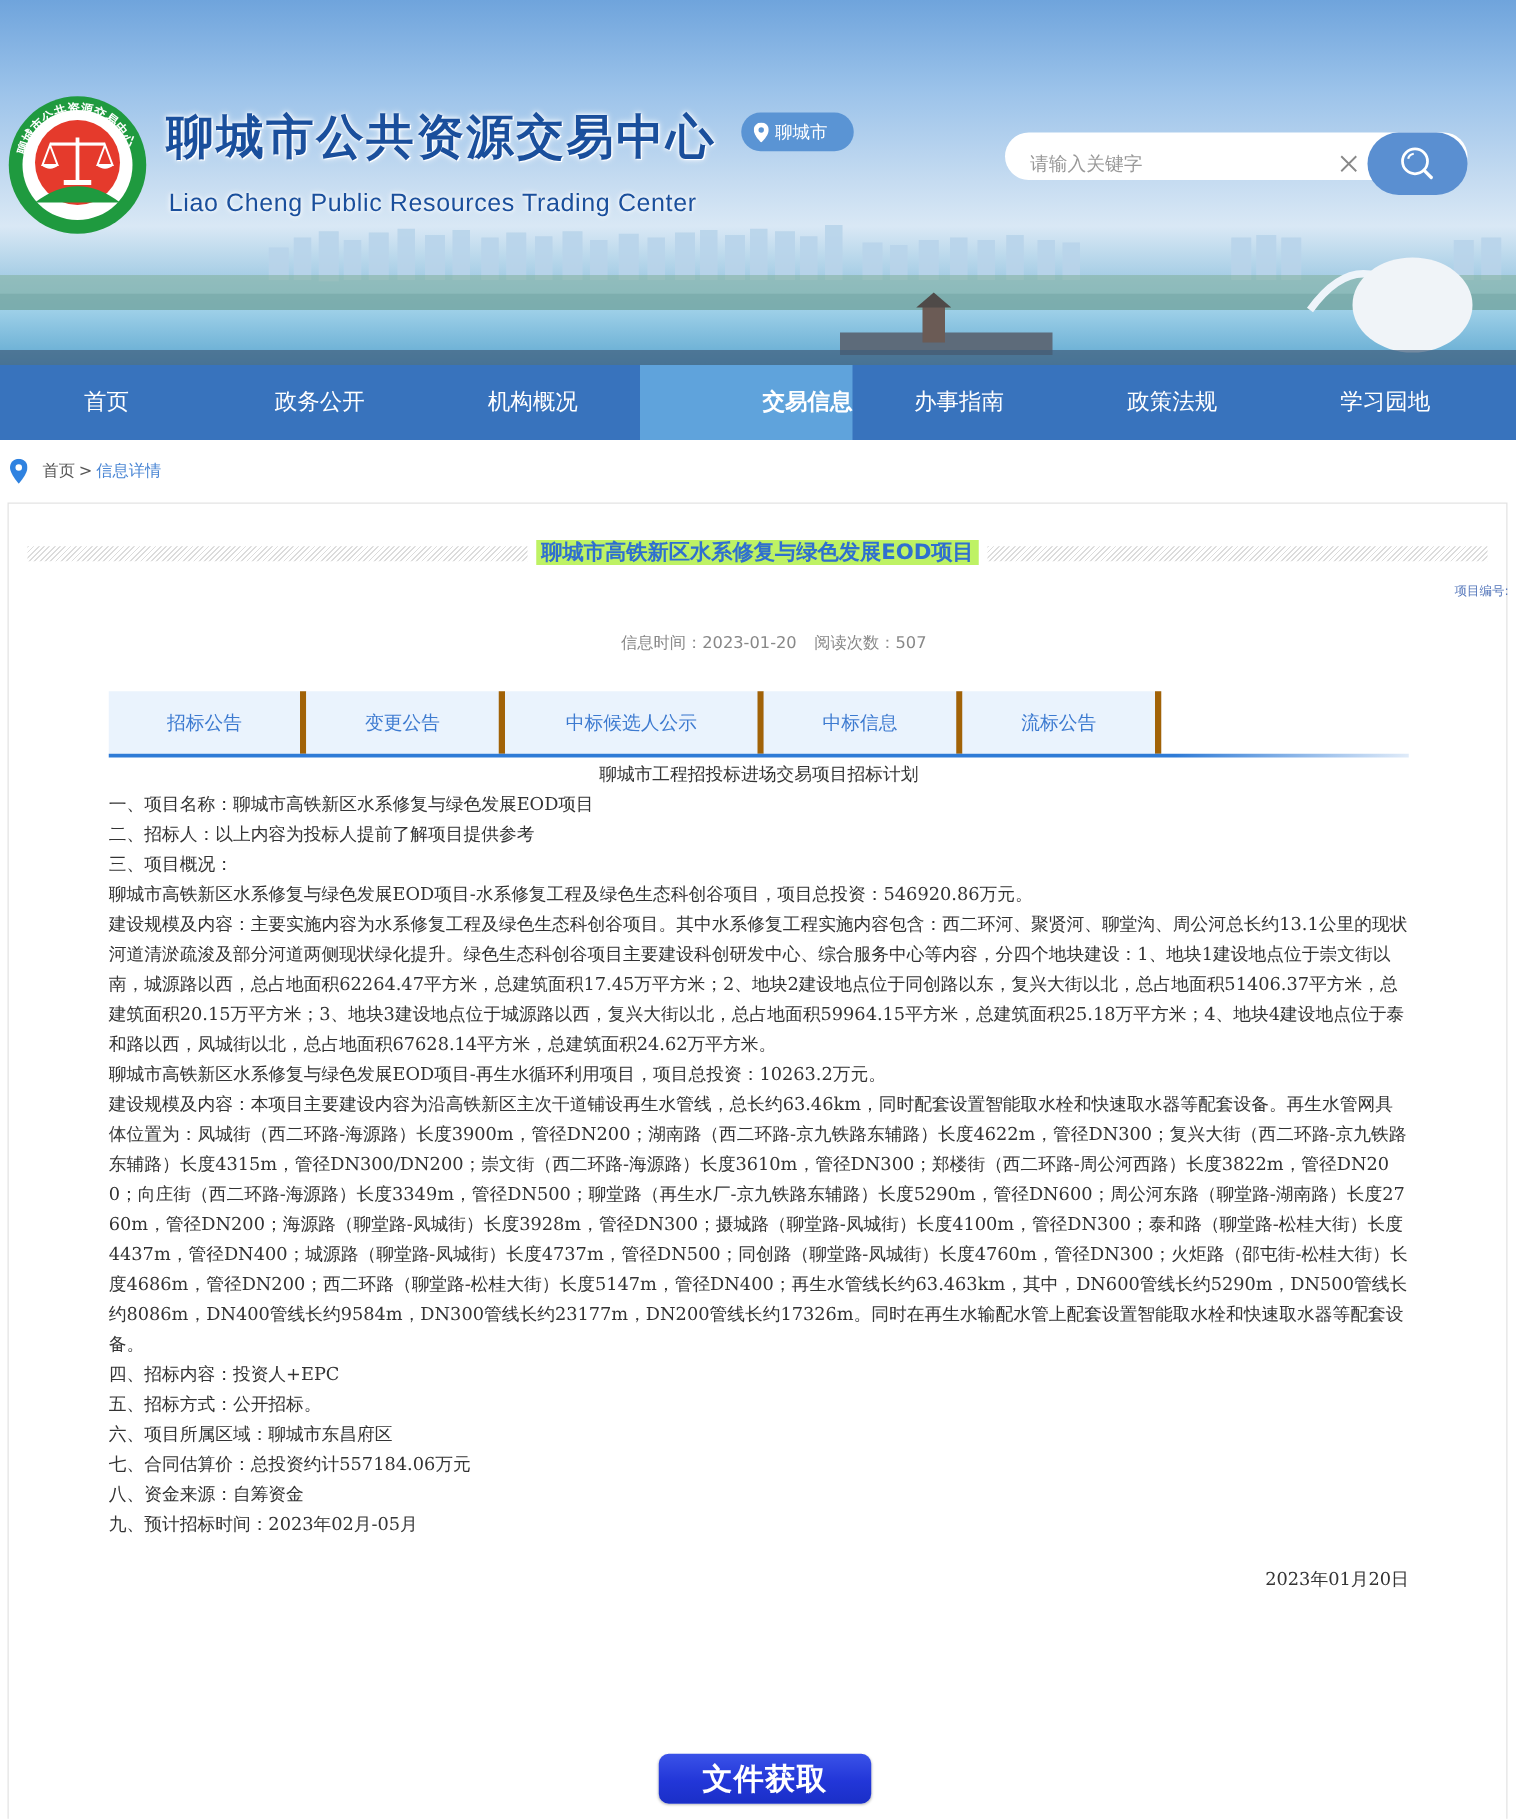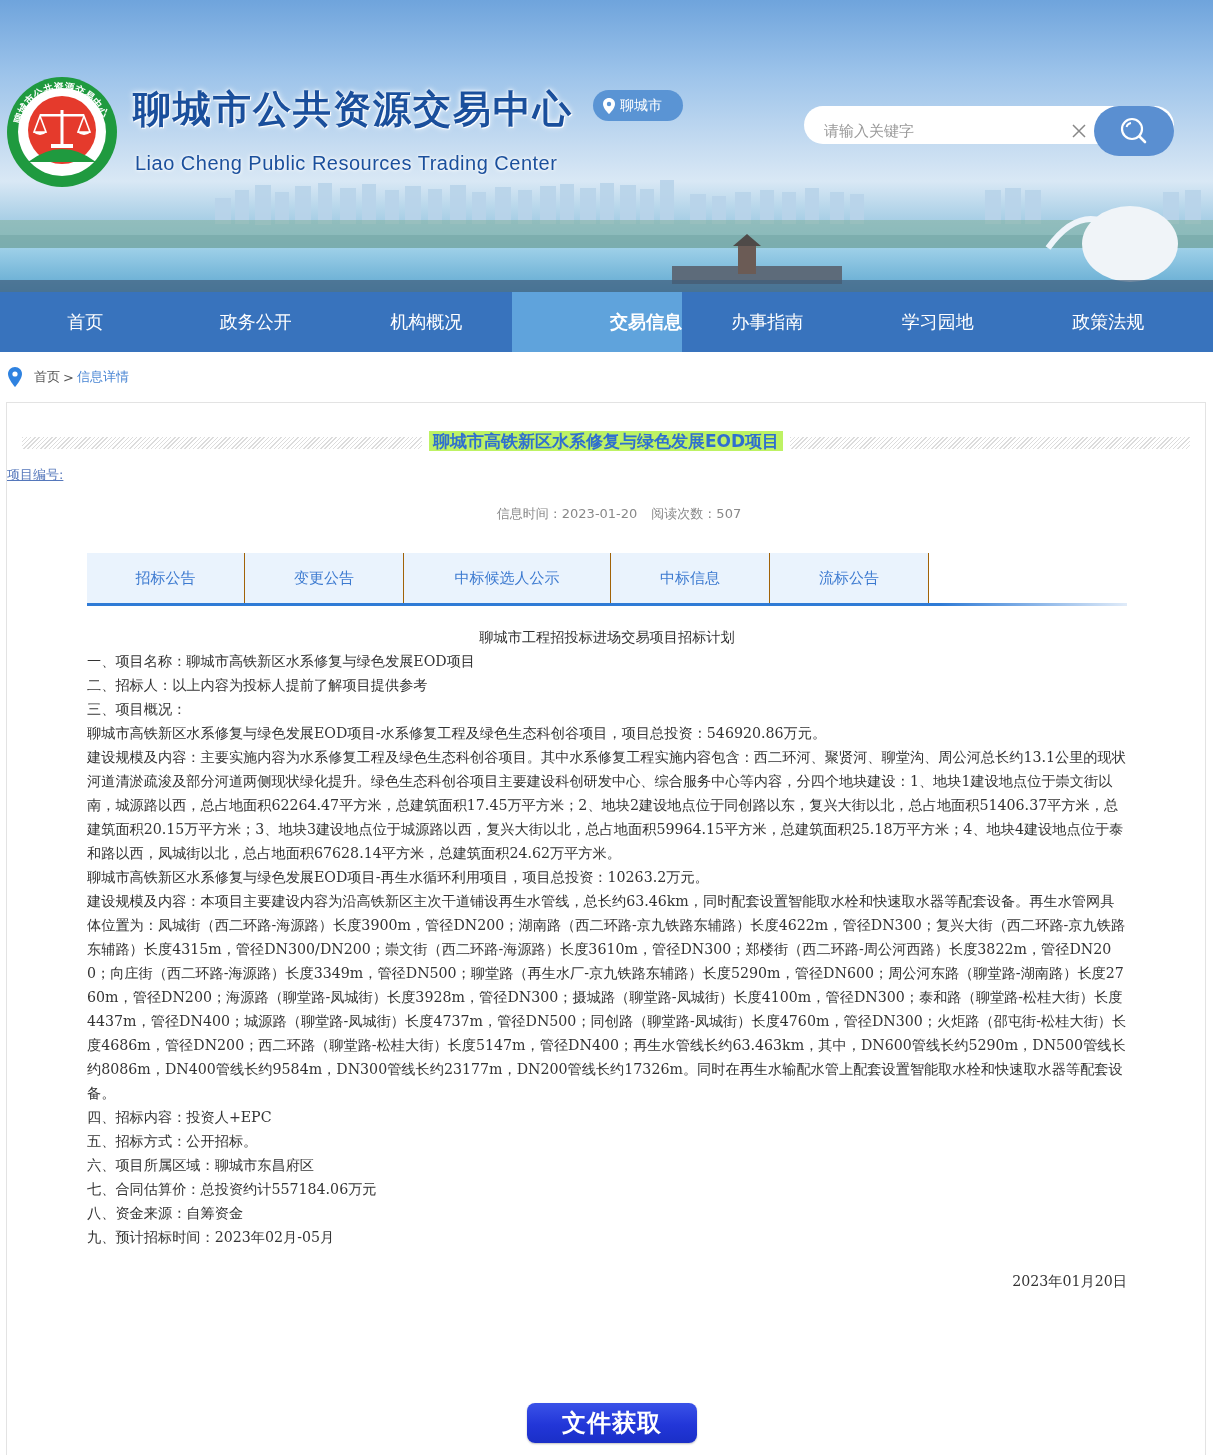"学习园地" div.nav-item { order: before "政策法规" -> after "政策法规" }
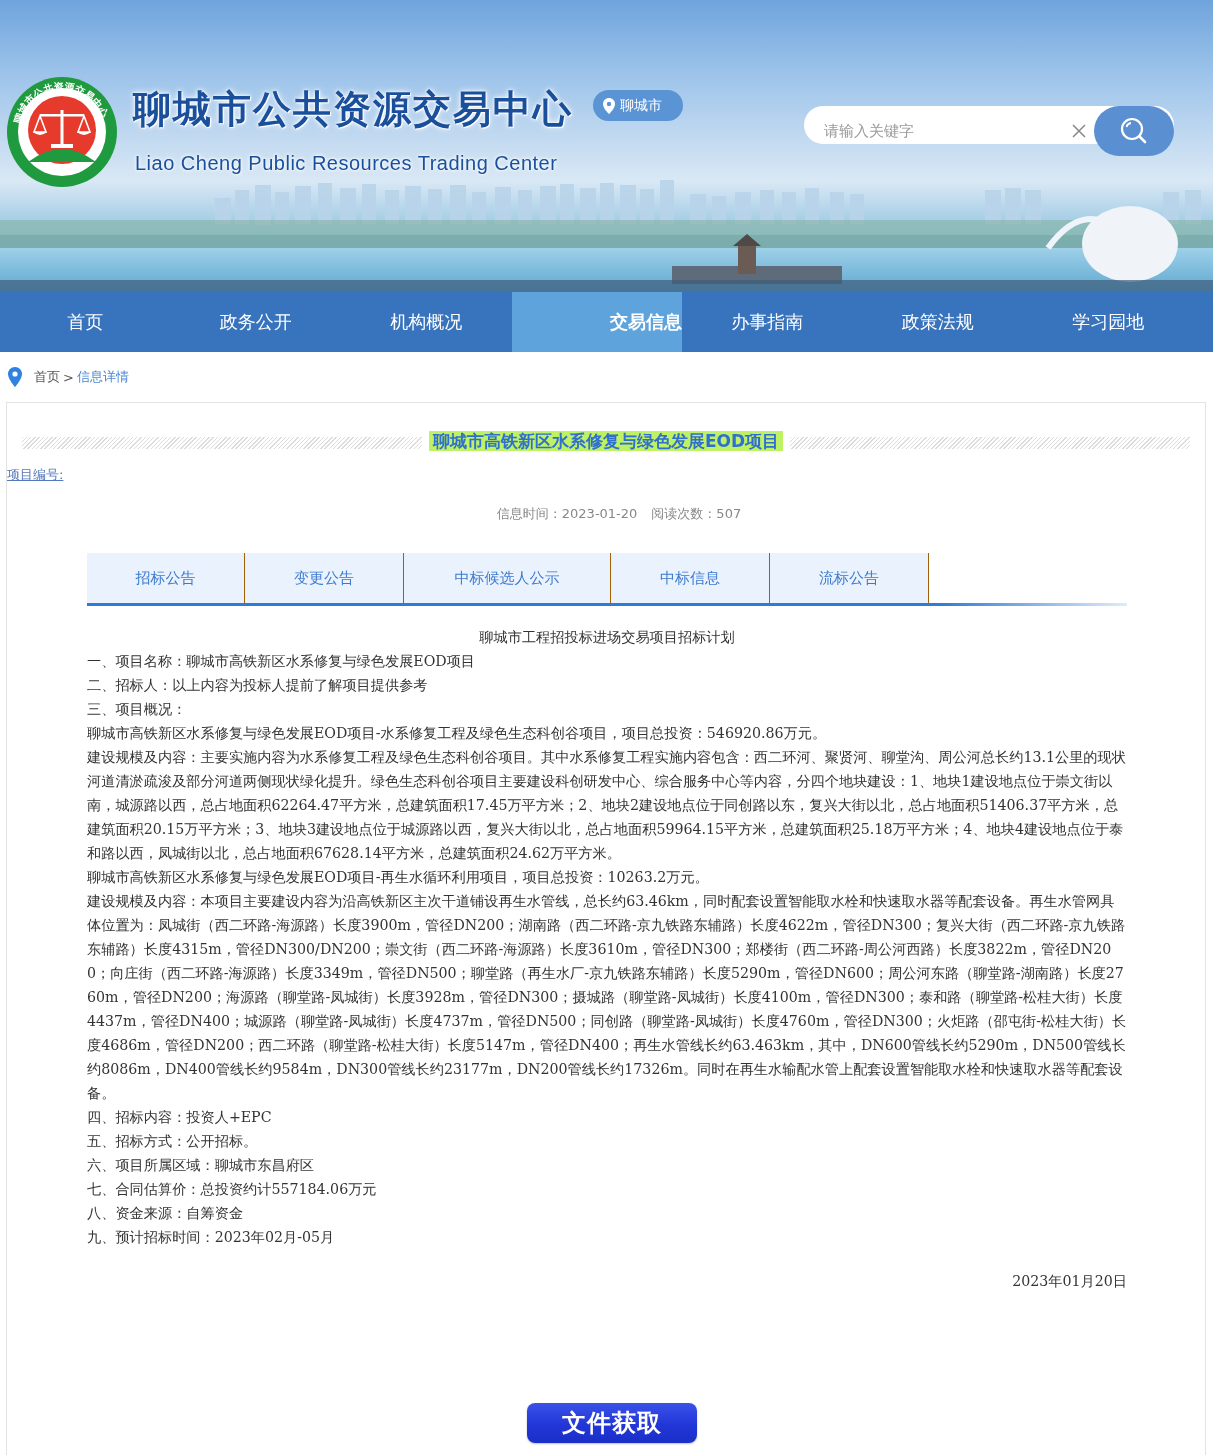"项目编号:" .project-no { font-size: 13px -> 10px; text-align: left -> right; text-decoration: underline -> none }
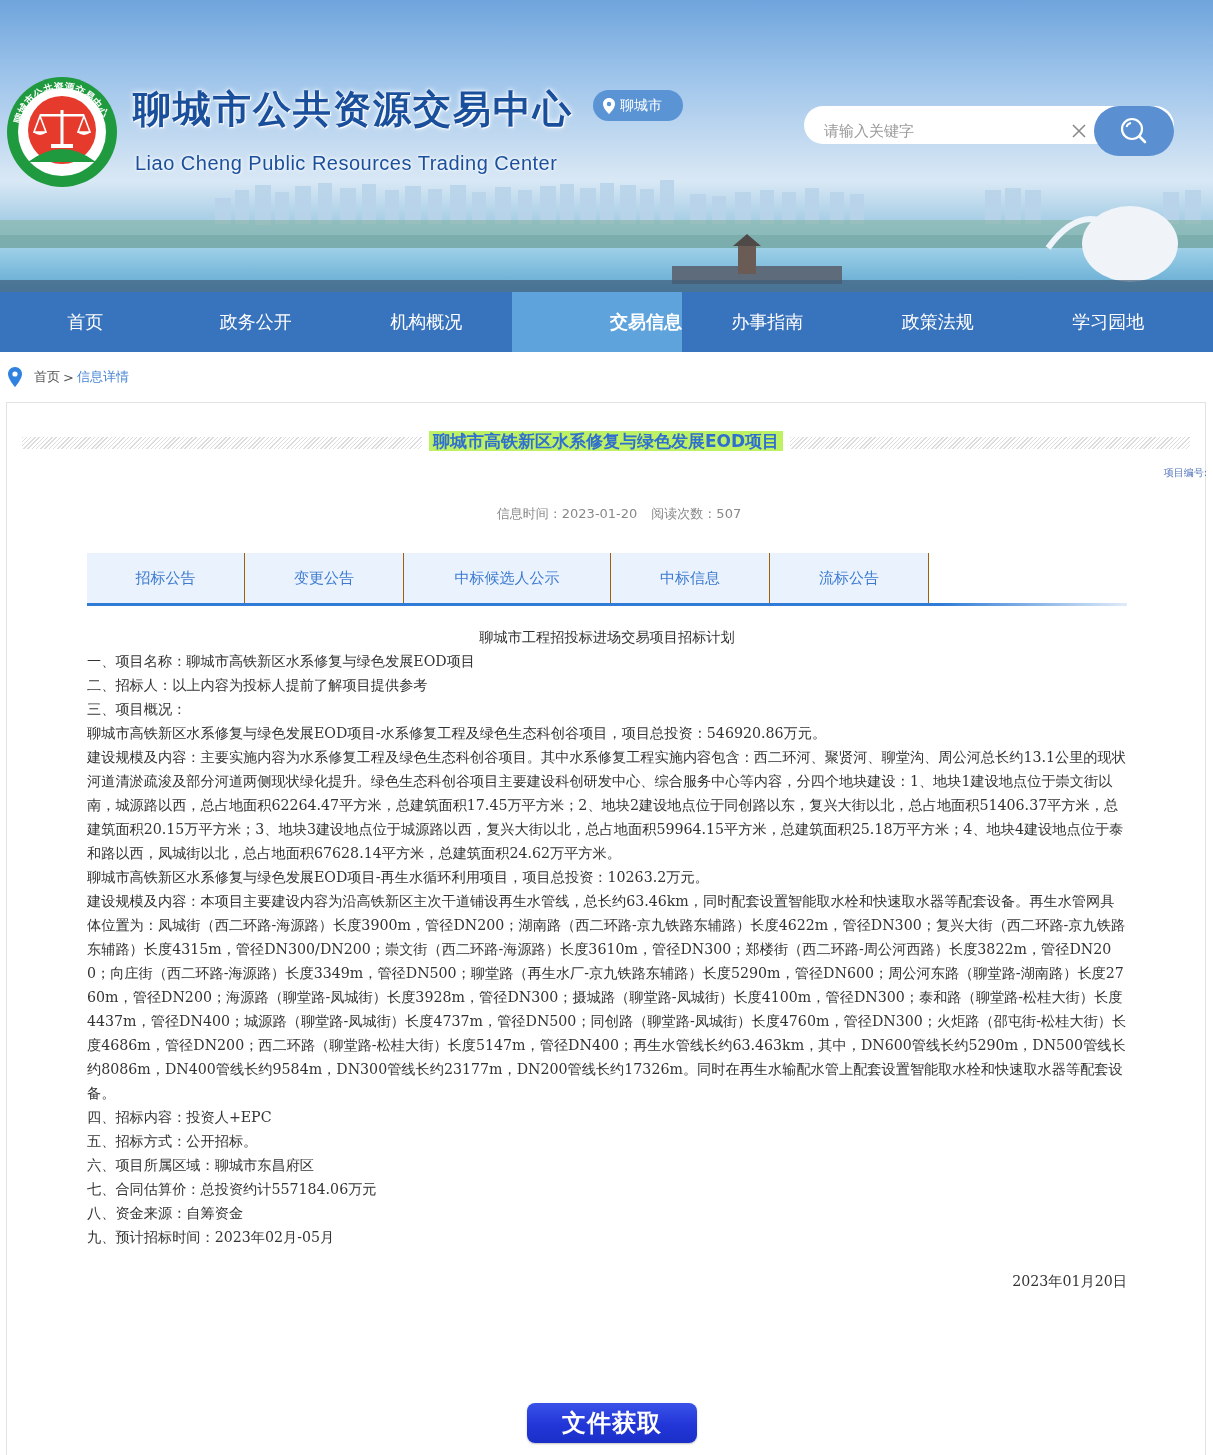"招标公告" .tab { border-right: 1px solid #a16207 -> 5px solid #a16207 }
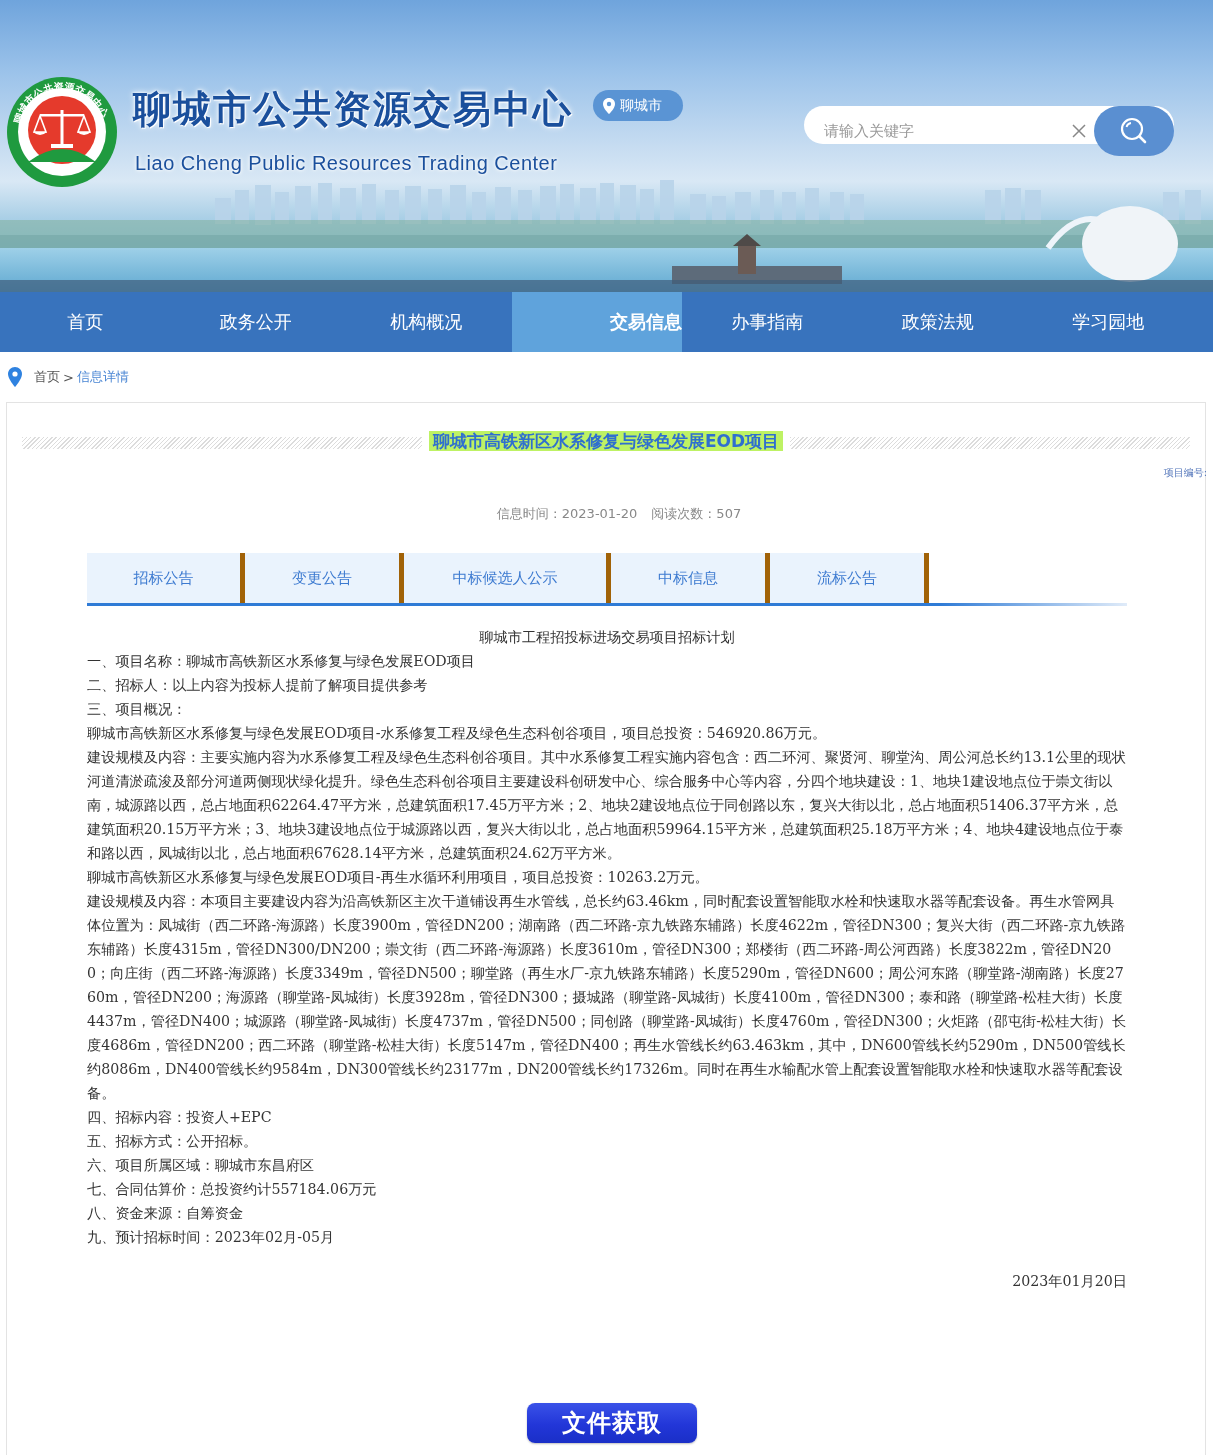"聊城市工程招投标进场交易项目招标计划" .article { top: 222px -> 205px }
